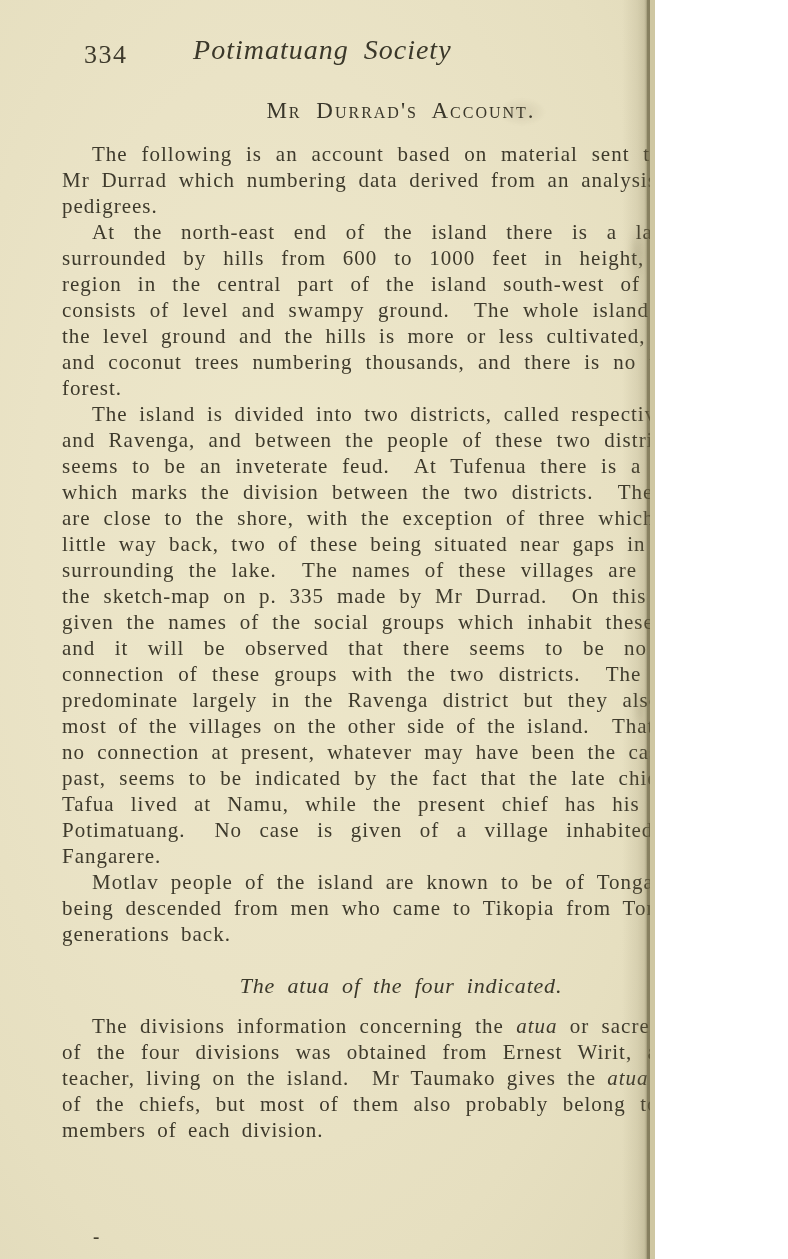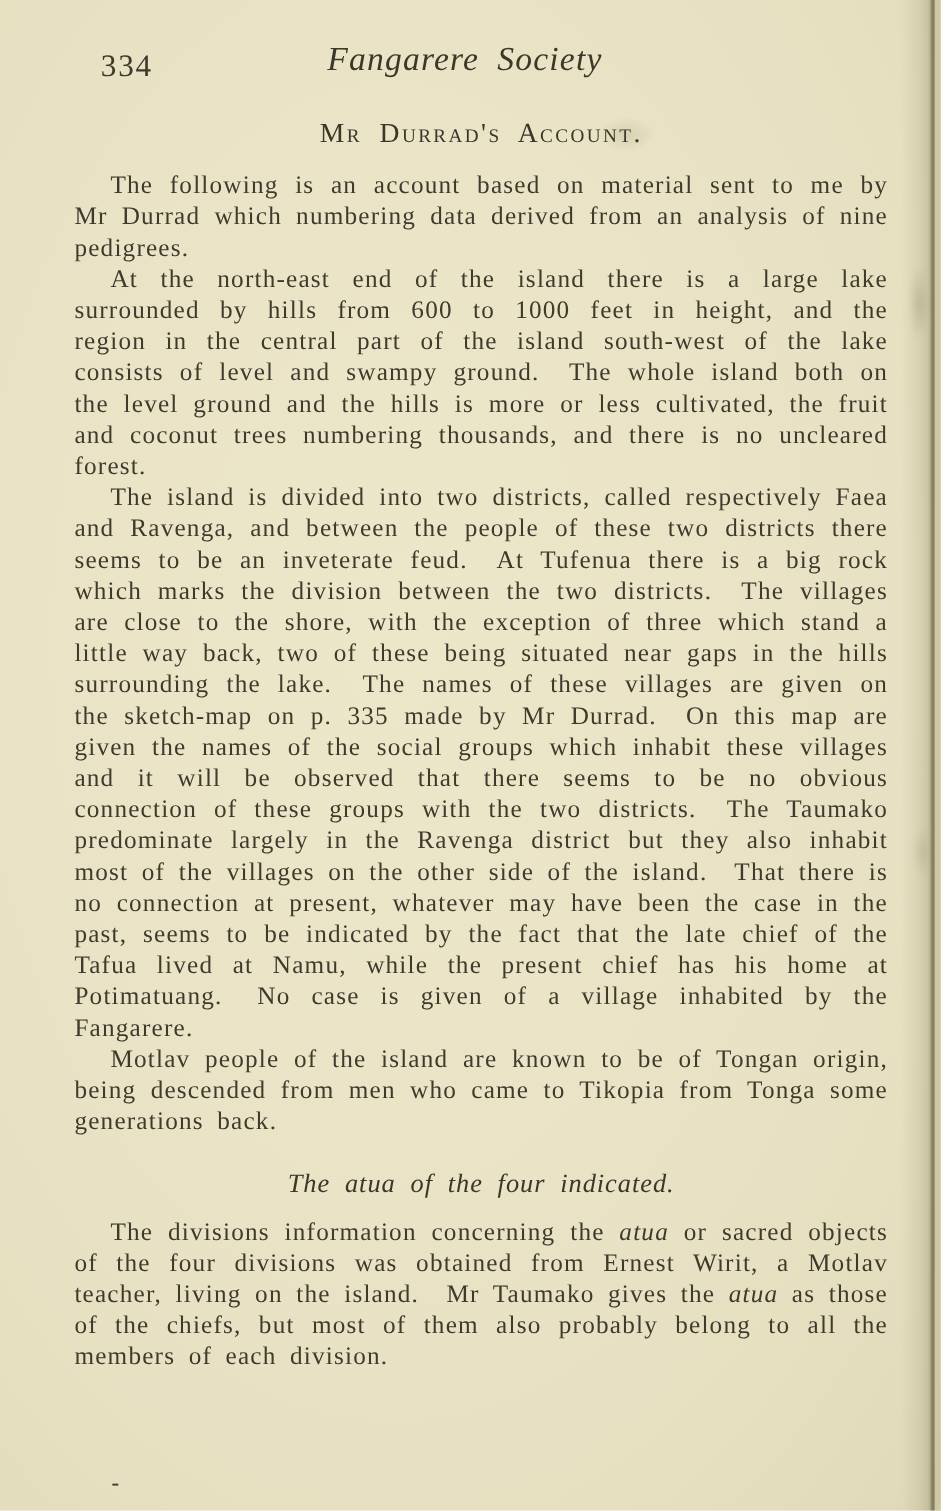"334" .page { width: 784px -> 655px }
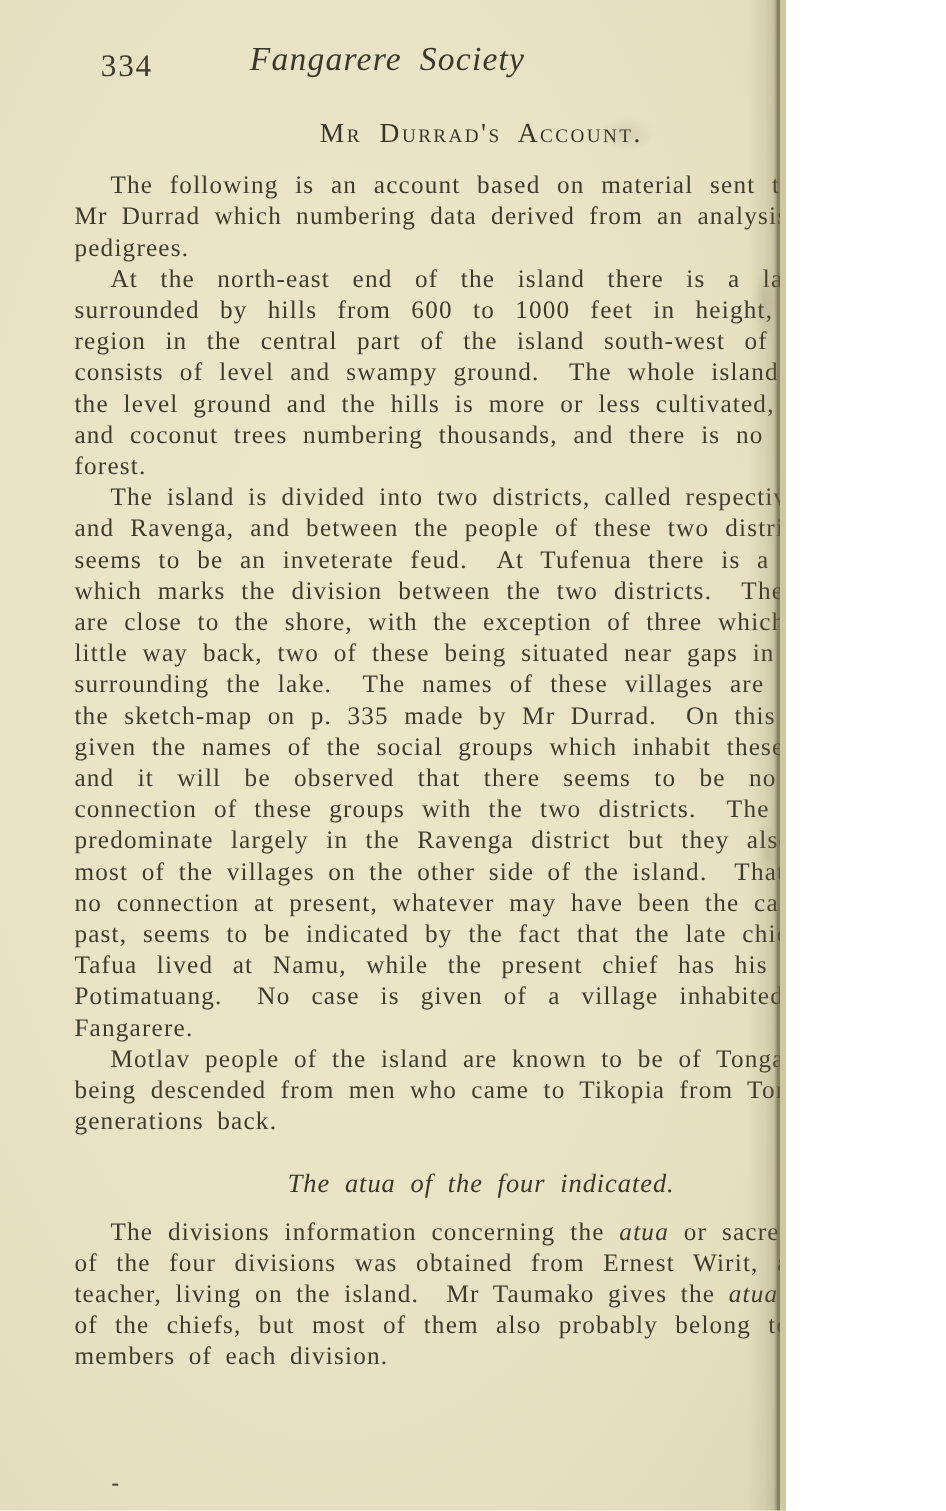"Fangarere Society" span.running-title { text: Fangarere -> Potimatuang }
